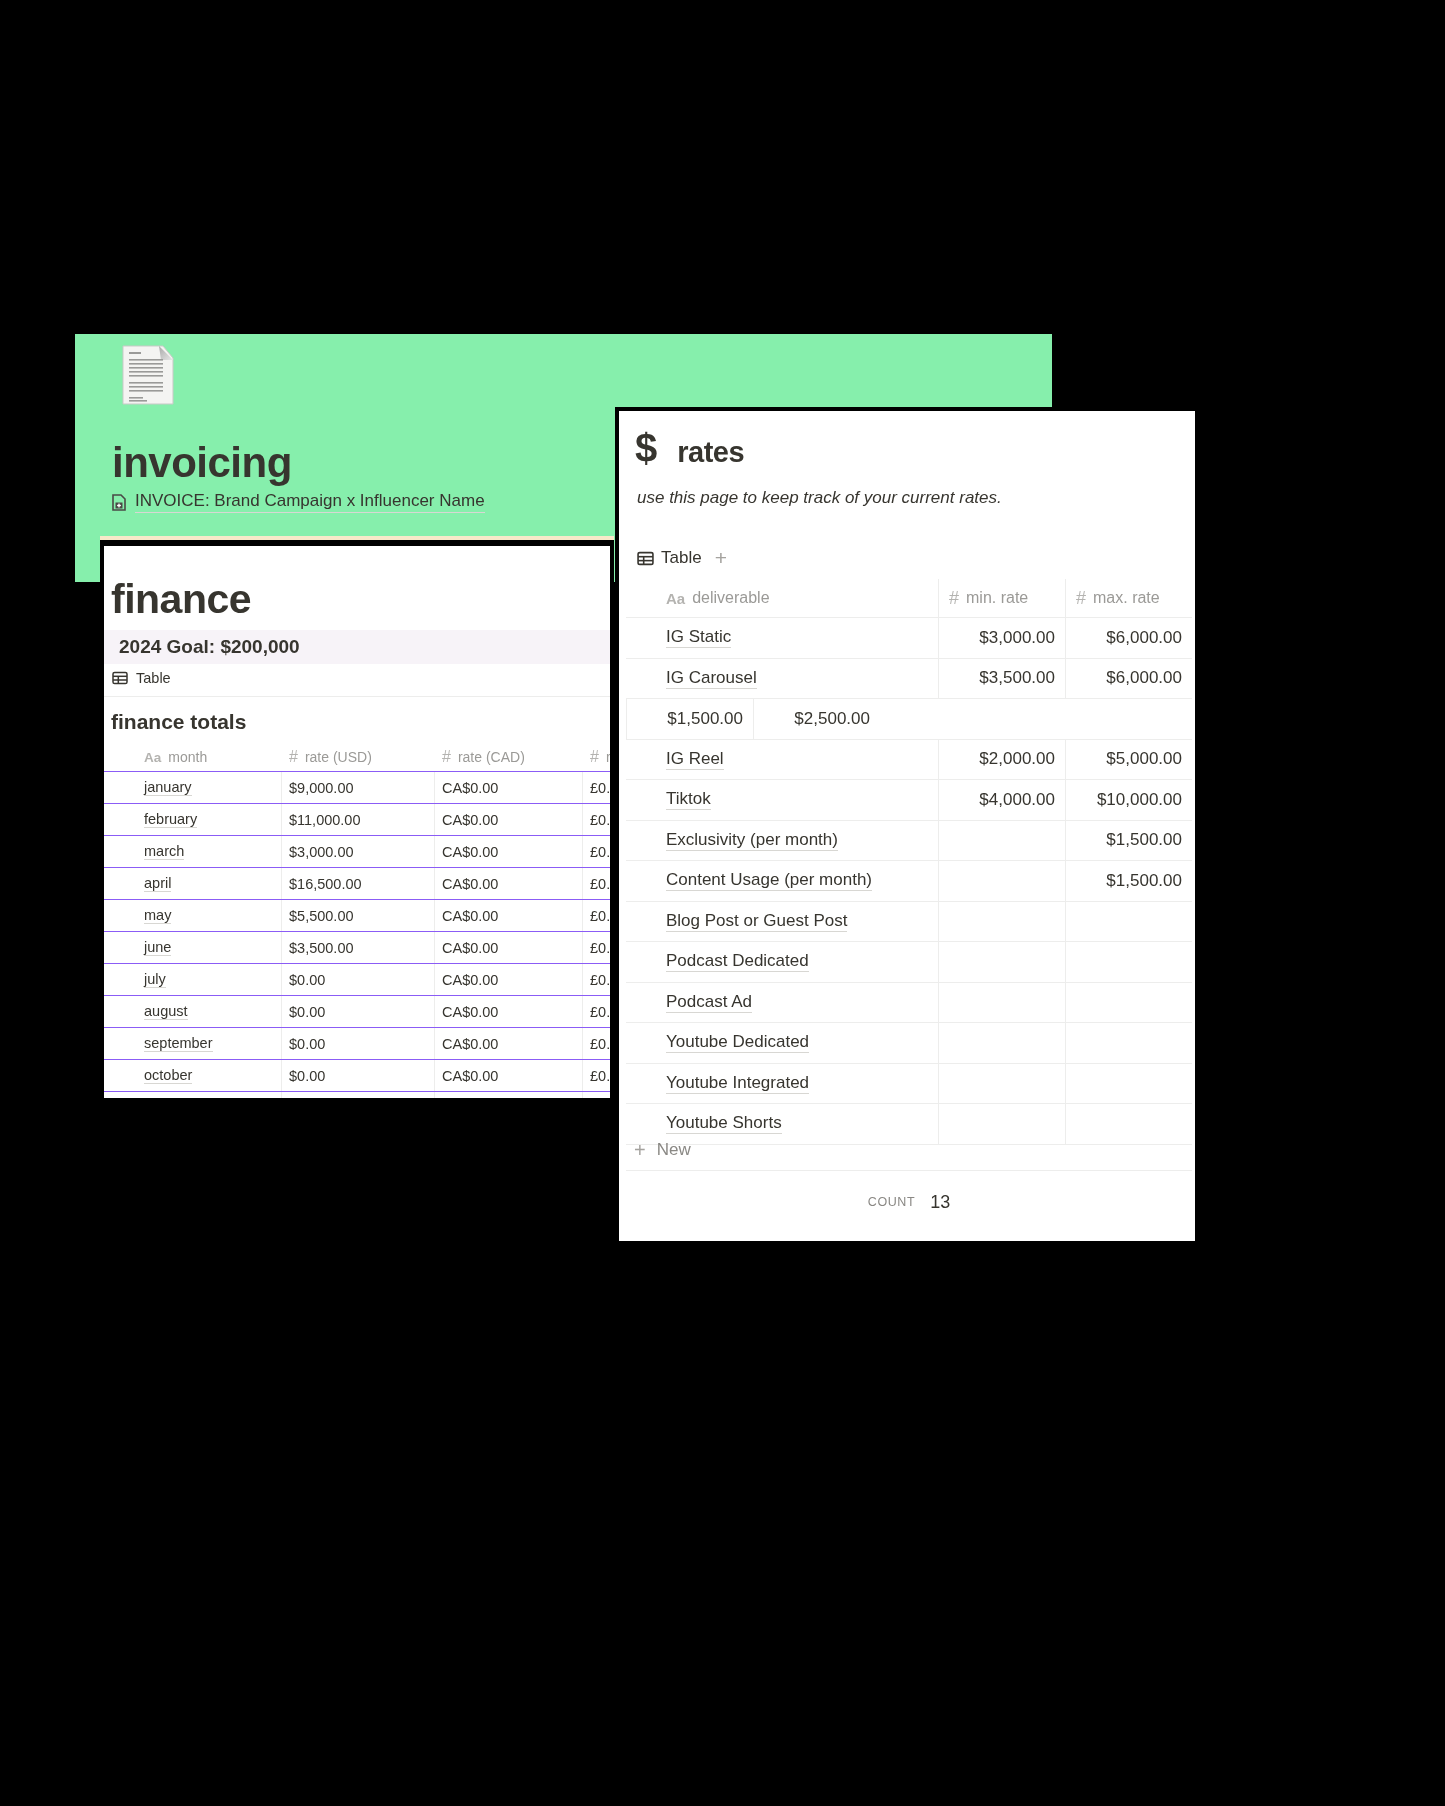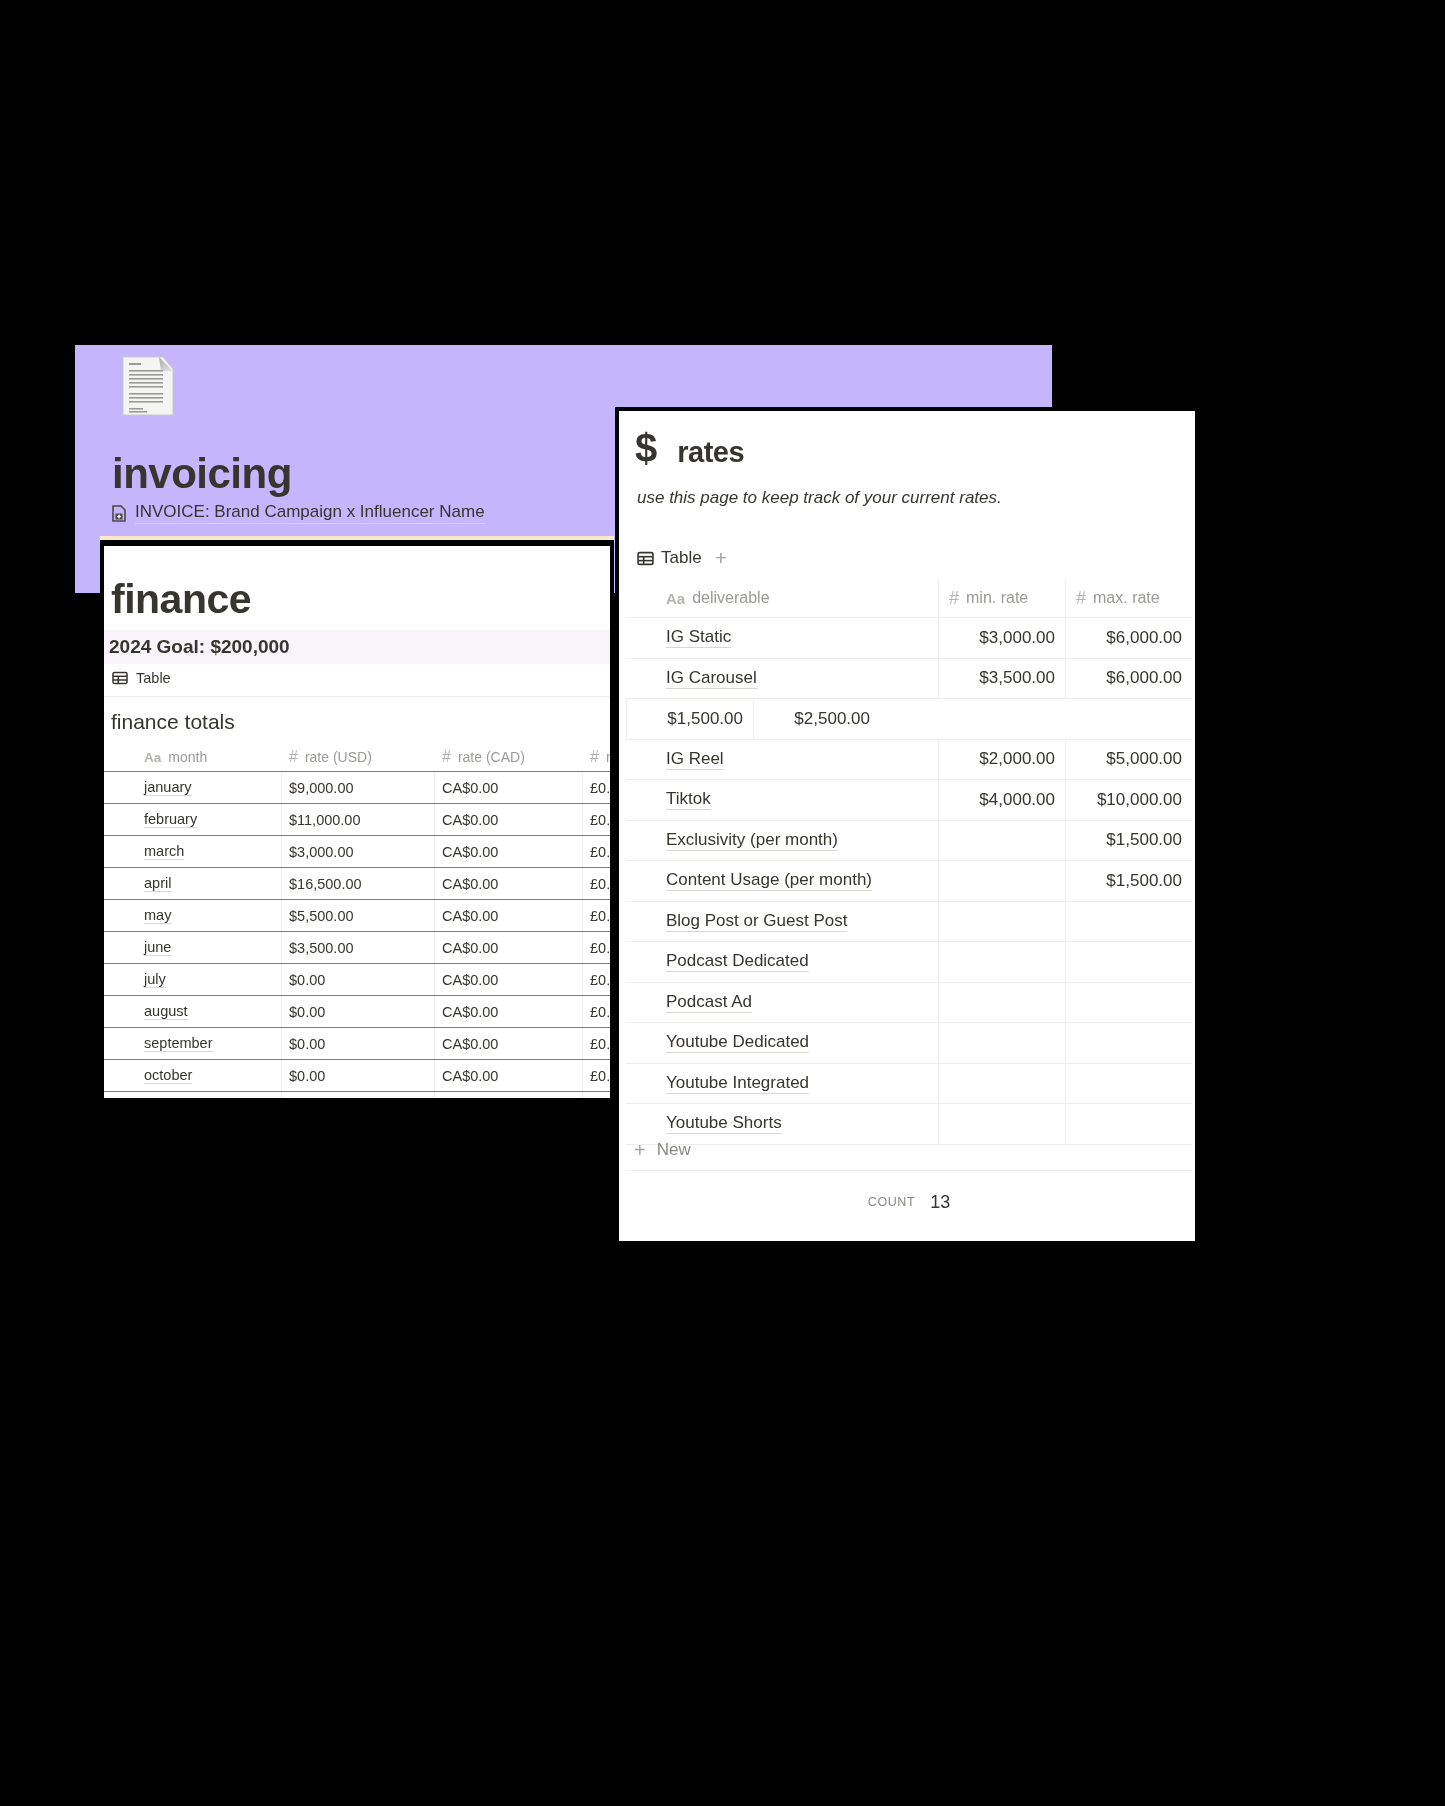"invoicing" .win-invoicing { background: #c4b5fd -> #86efac; top: 345px -> 334px }
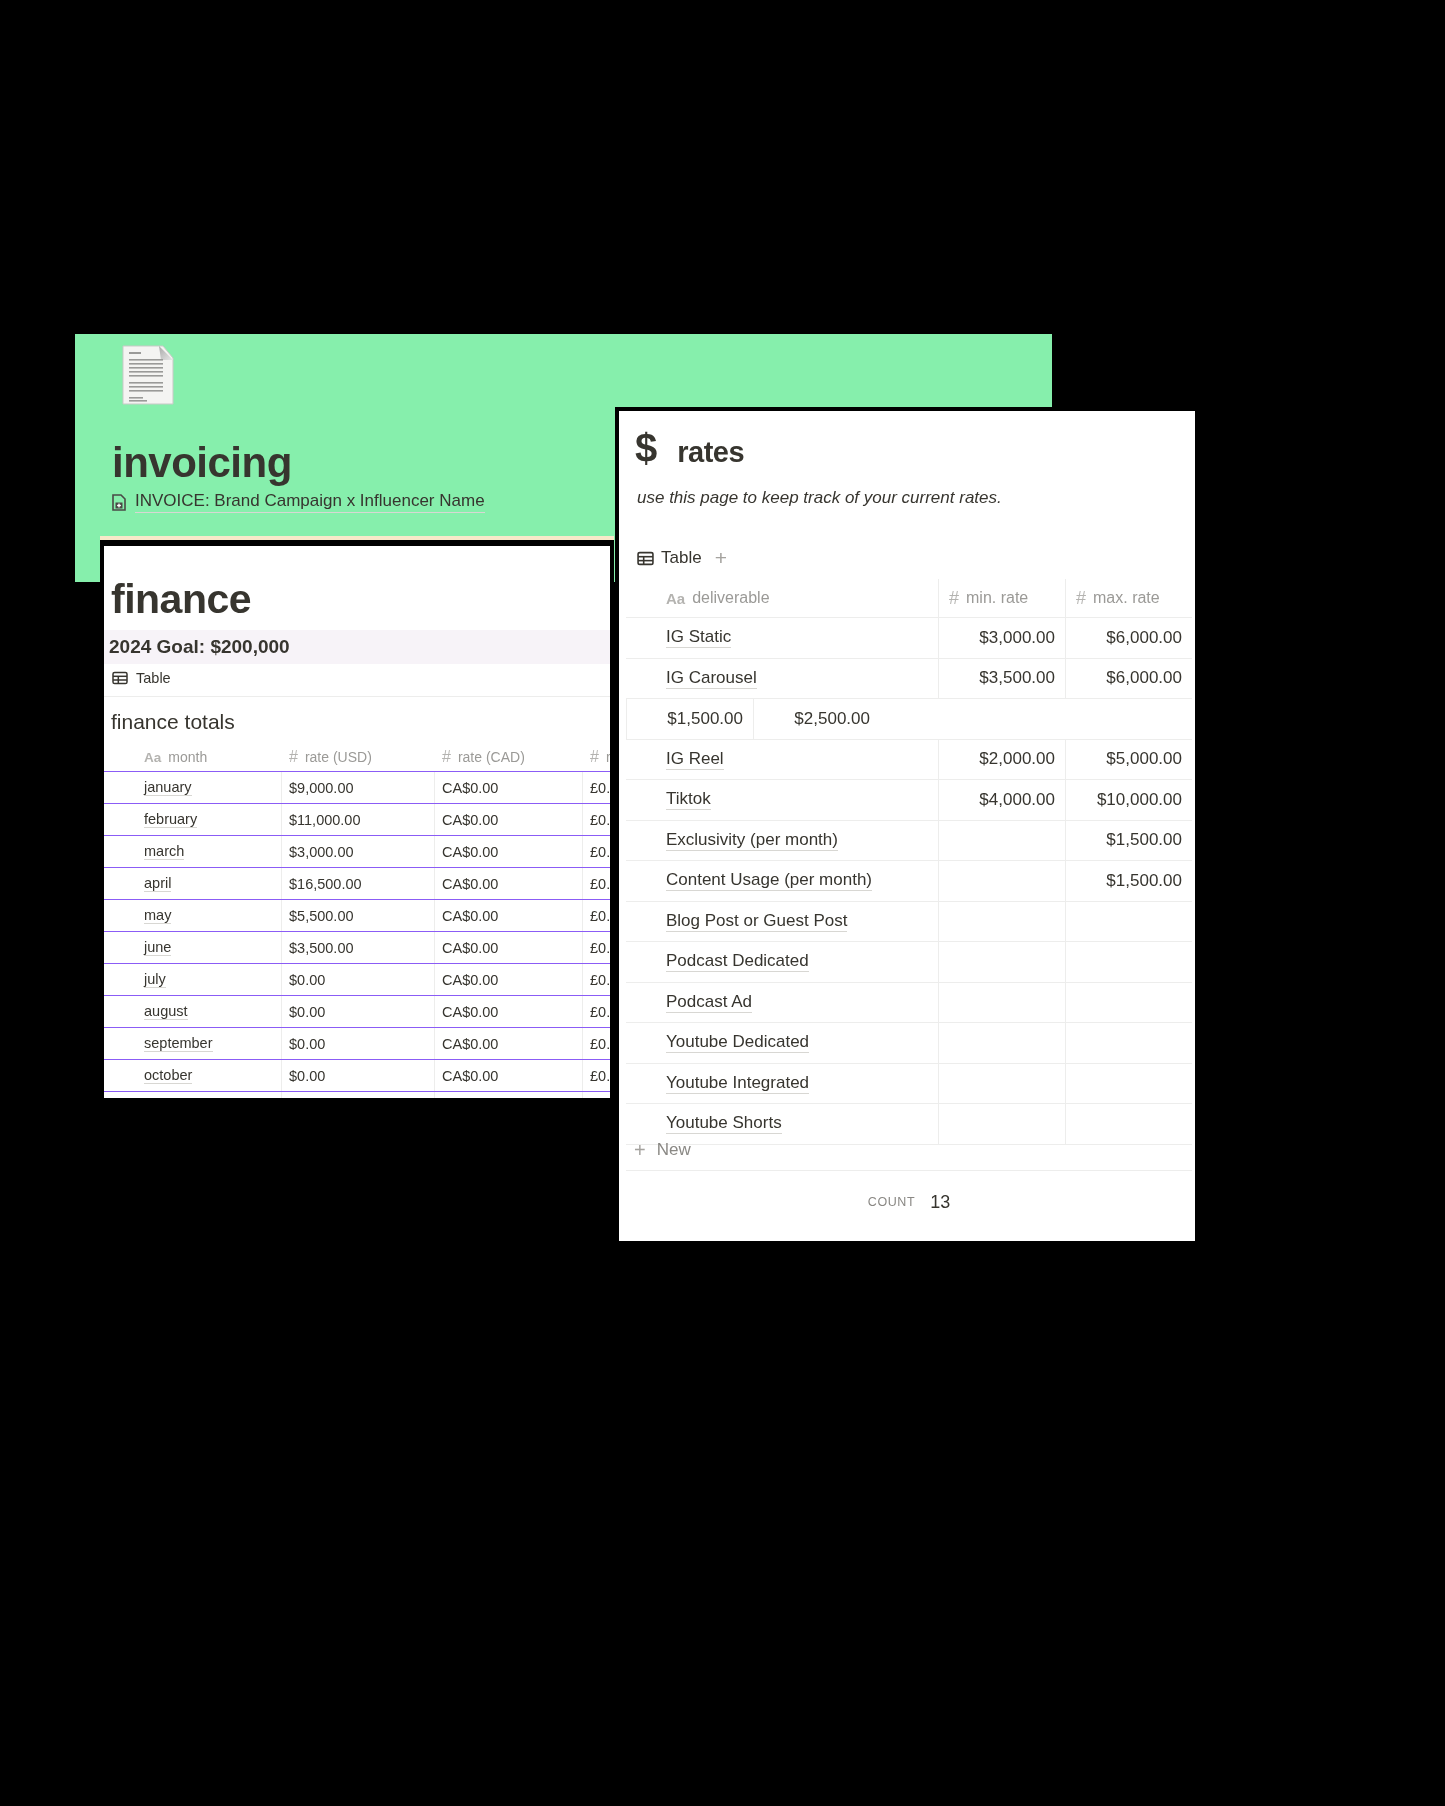"2024 Goal: $200,000" .goal-callout .txt { padding-left: 5px -> 15px }
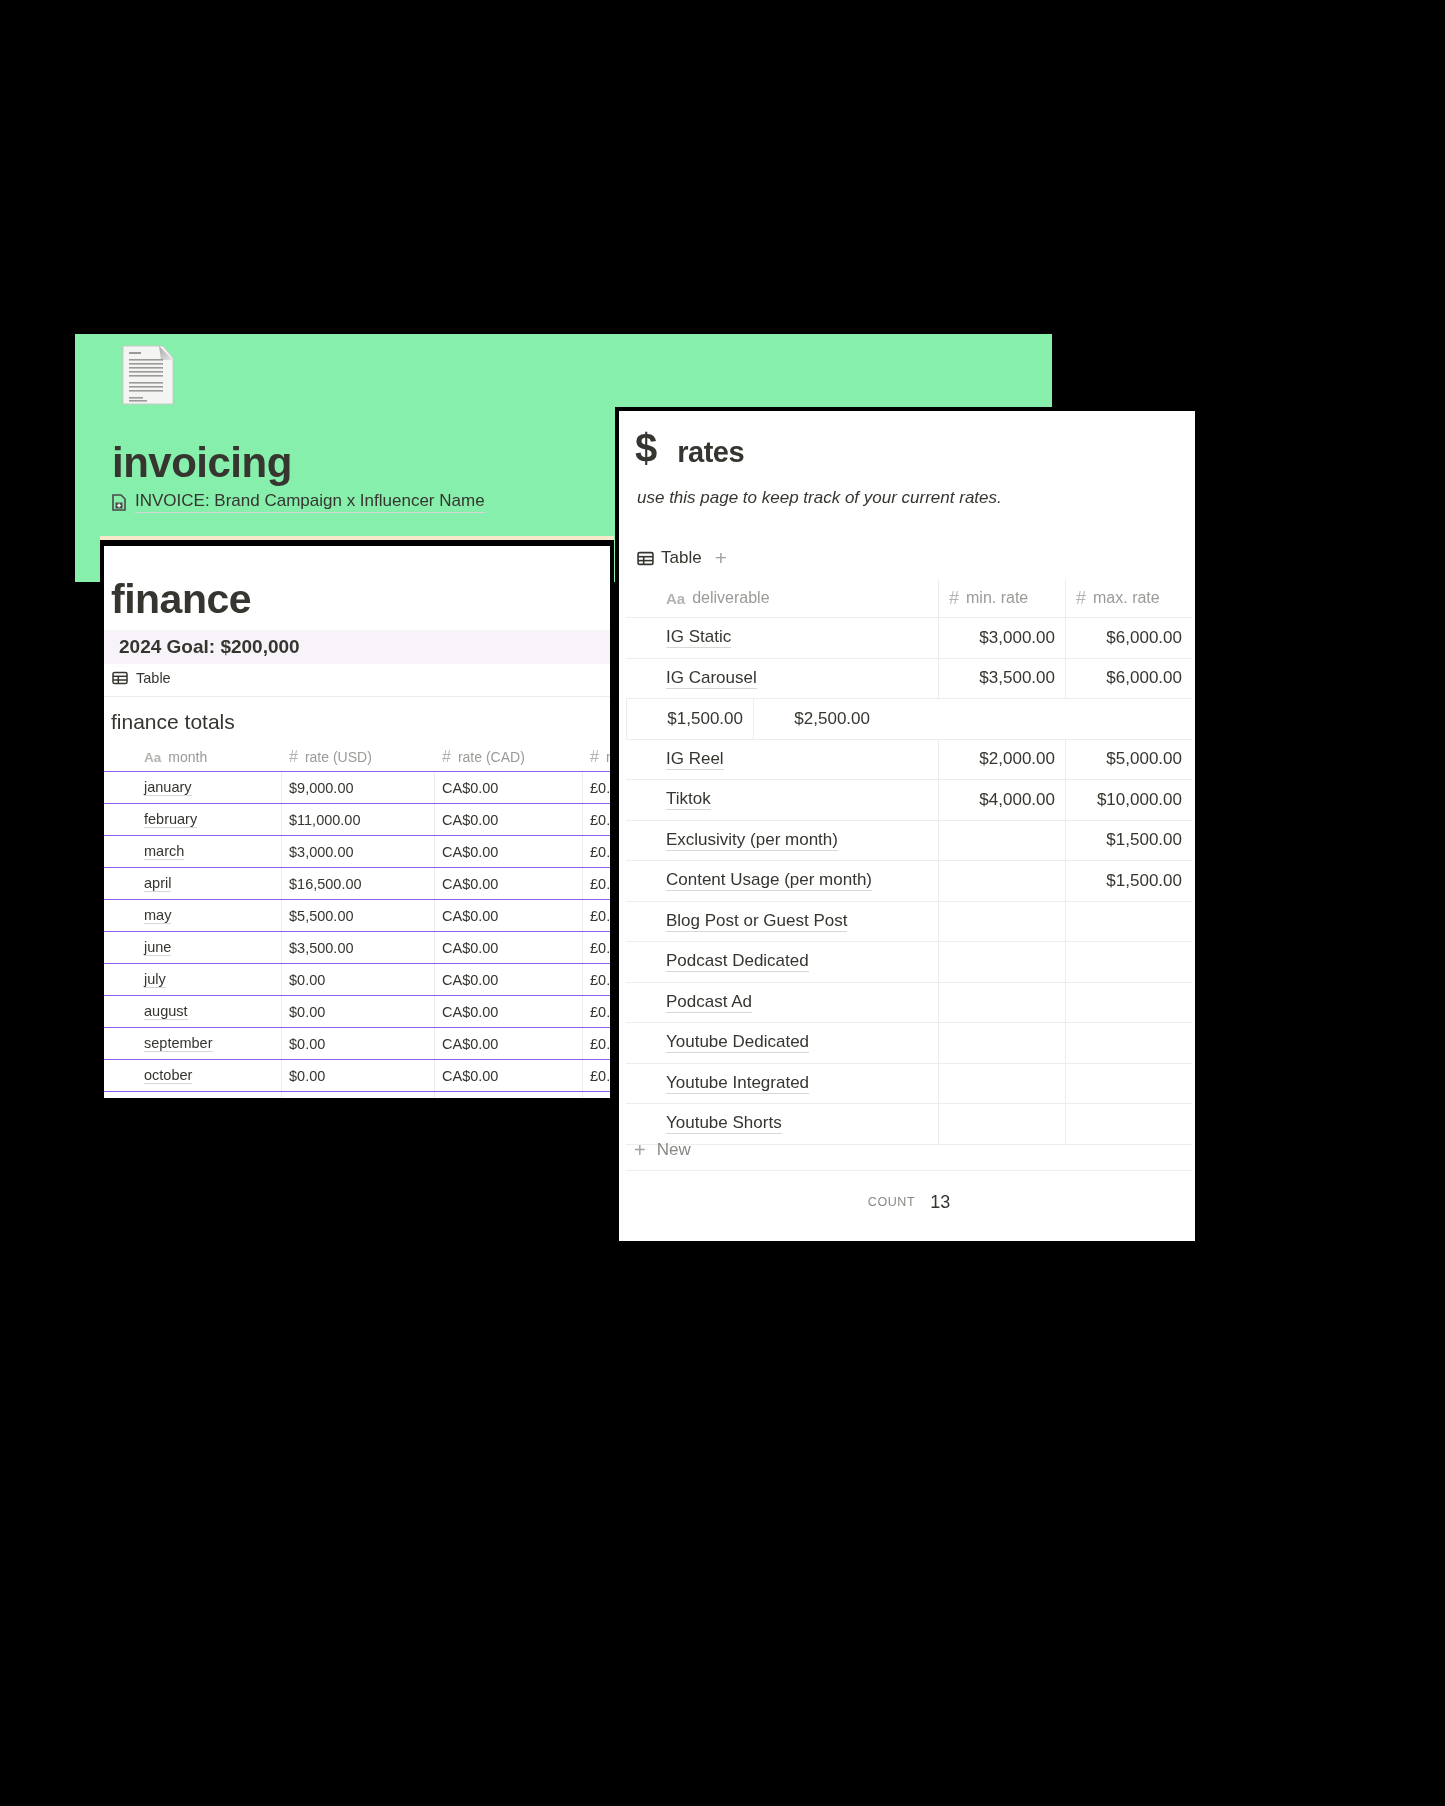"finance totals" .db-title-finance { font-weight: normal -> bold }
